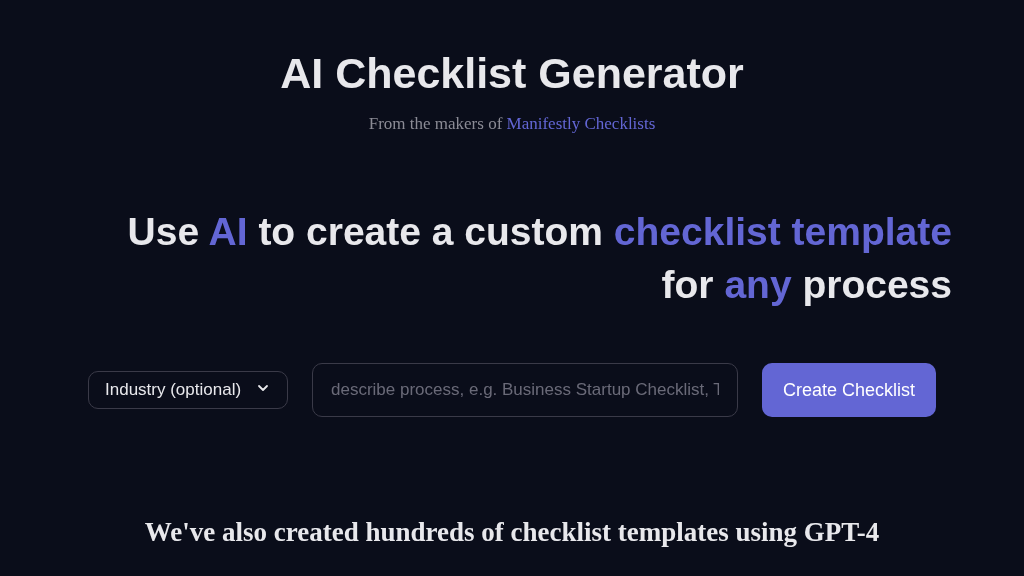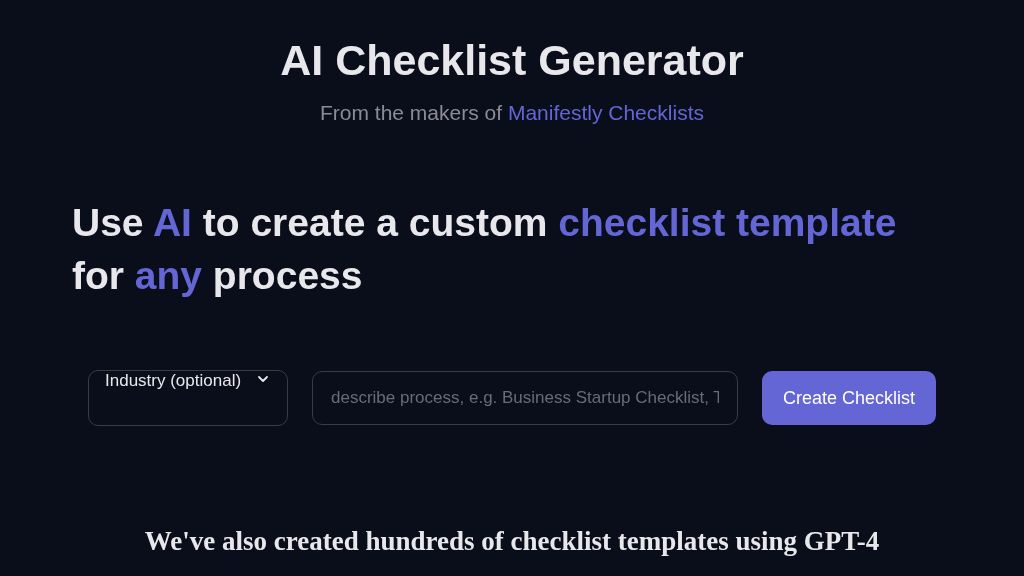"AI Checklist Generator" .container { padding-top: 36px -> 49px }
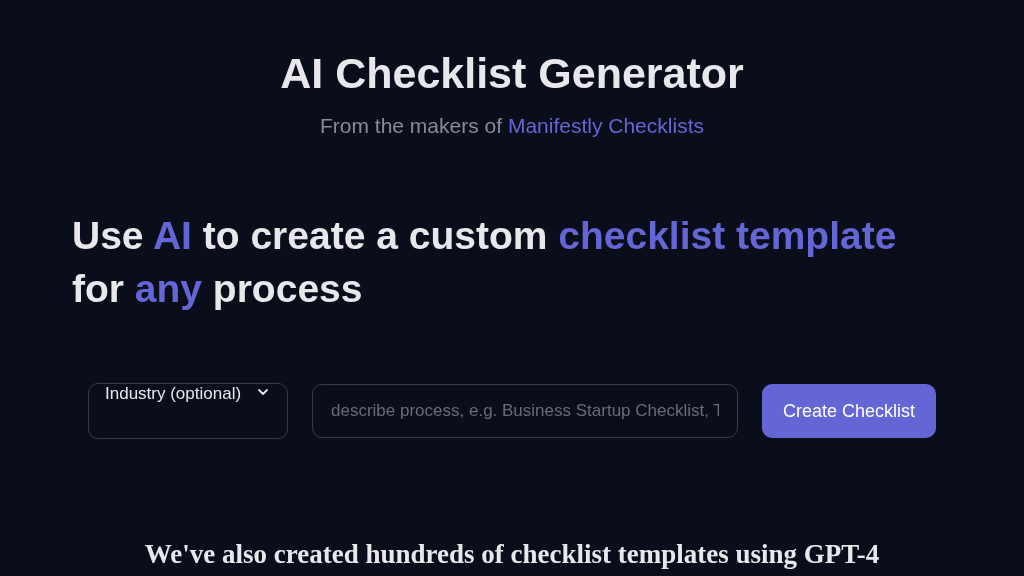"From the makers of Manifestly" .subtitle { font-family: none -> Liberation Serif, serif; font-size: 21px -> 17px }
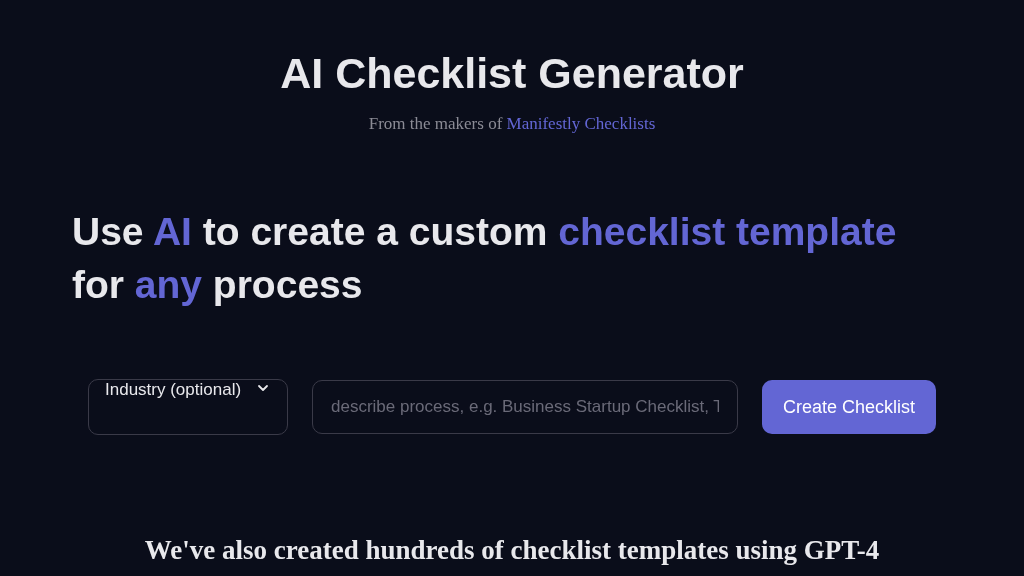"Use AI to create a" .headline { margin-bottom: 68px -> 52px; text-align: left -> right }
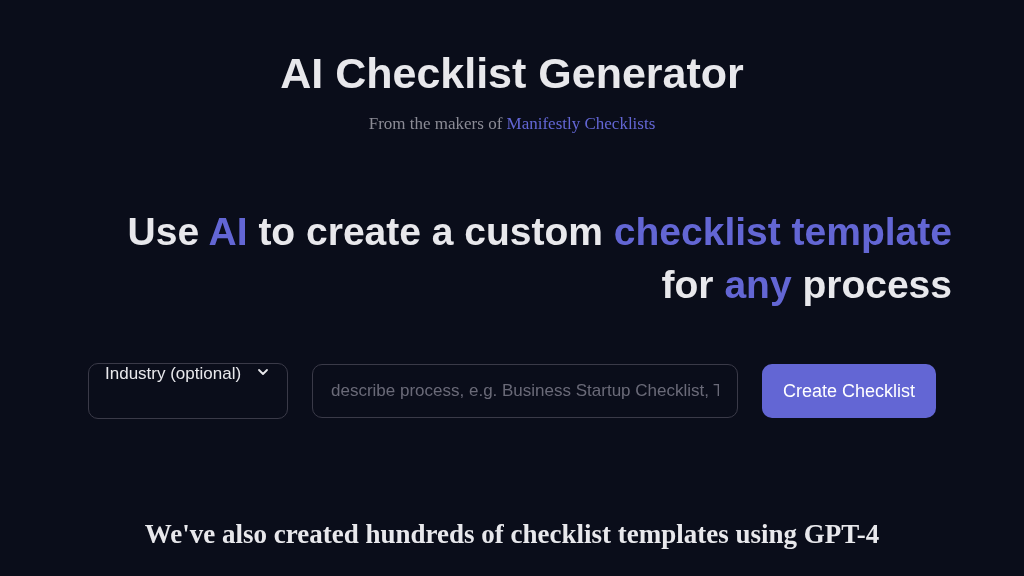"Industry (optional)" .select-wrapper { align-items: none -> center; height: 56px -> 38px }
